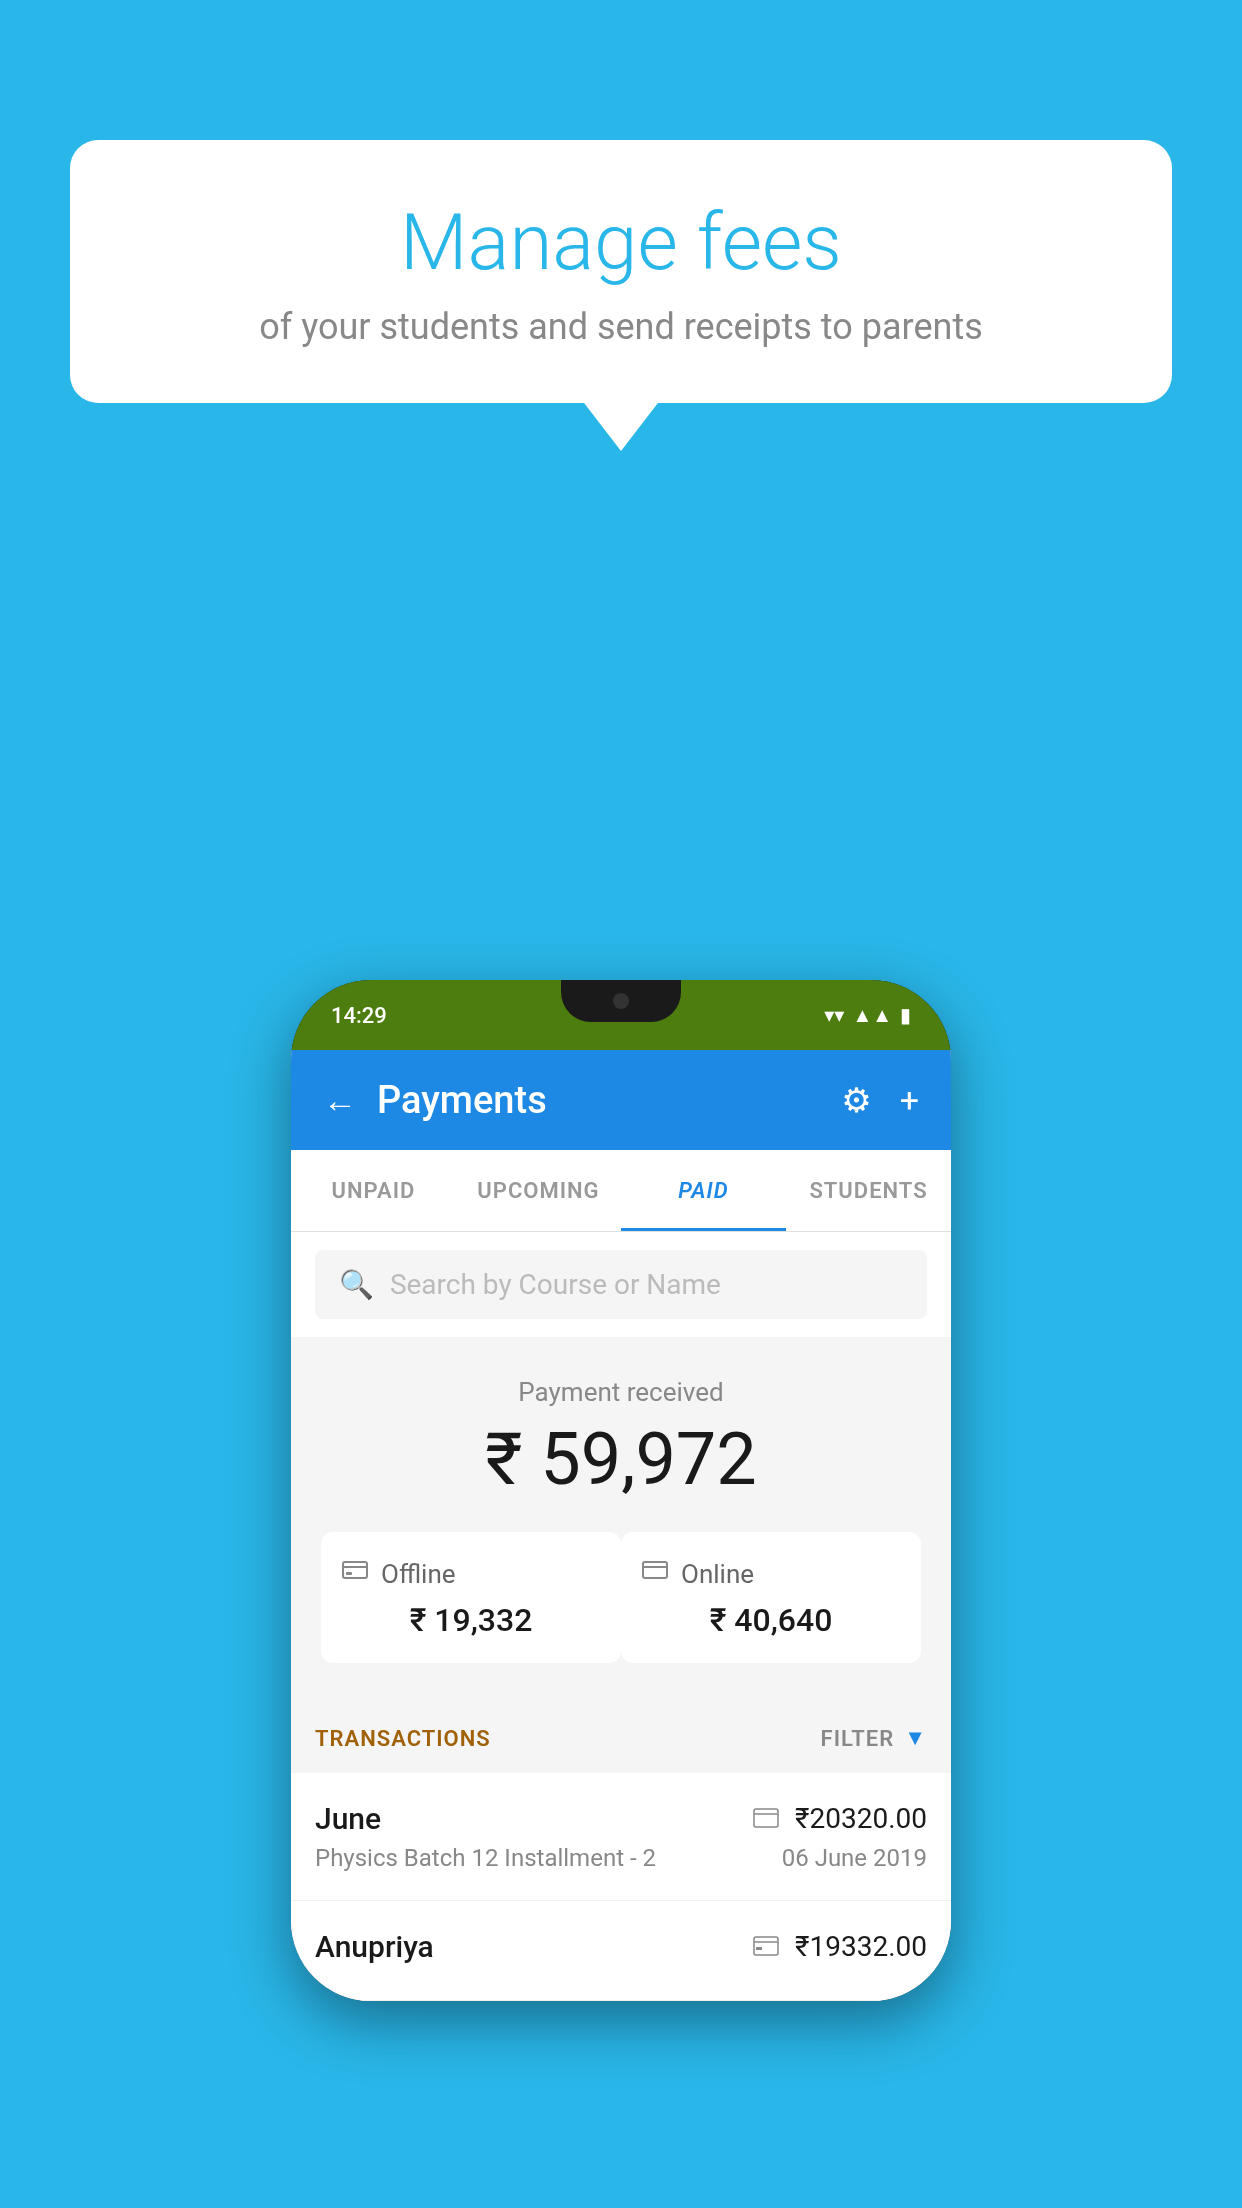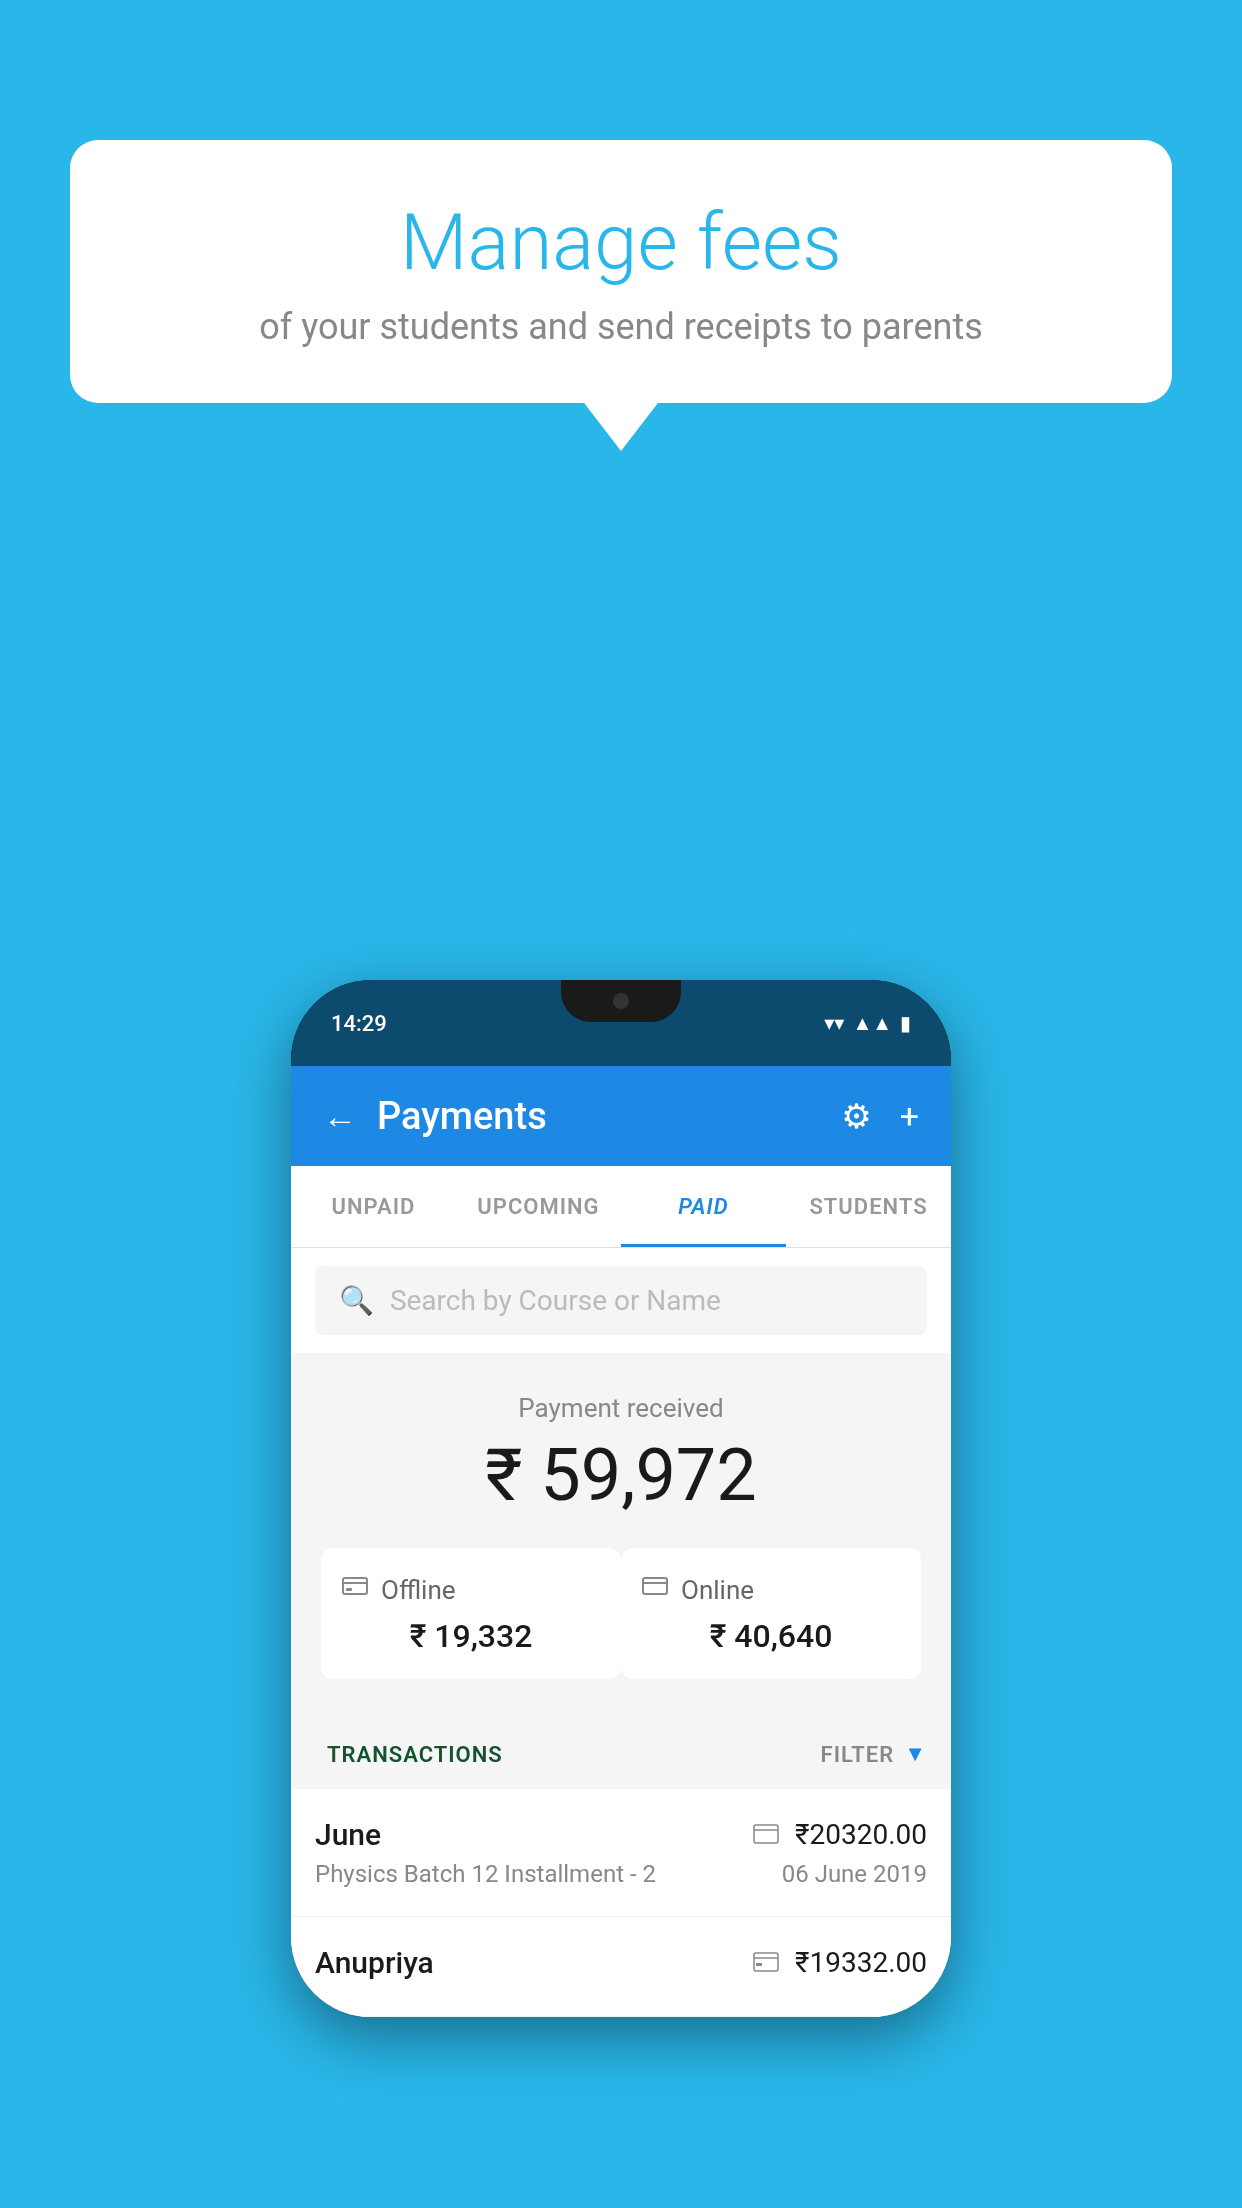"14:29" .phone-top { background: #0c4a6e -> #4d7c0f; height: 86px -> 70px }
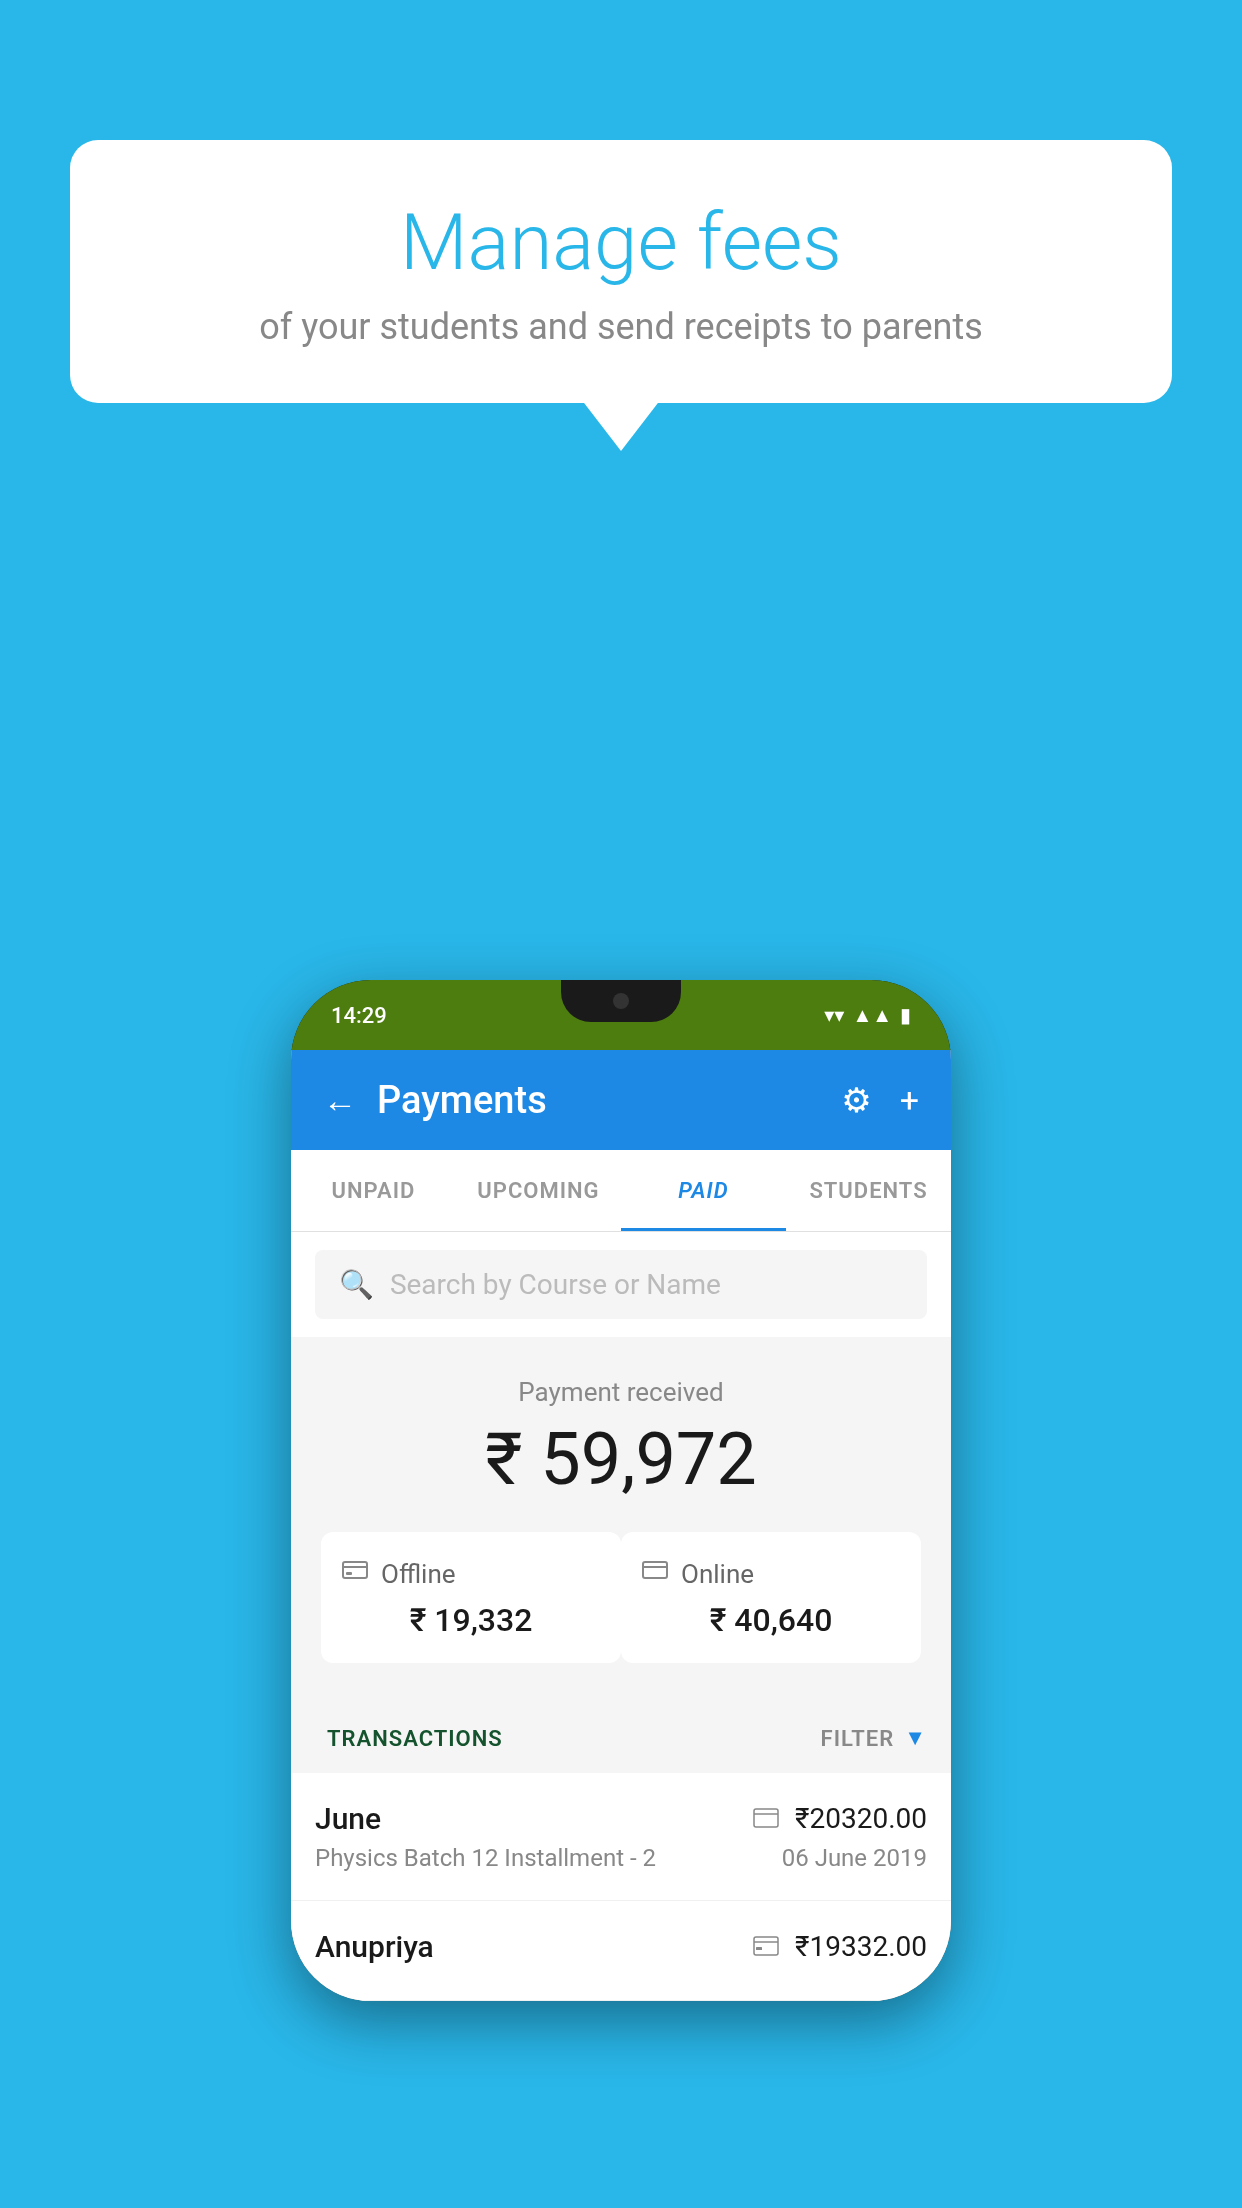"TRANSACTIONS" .transactions-label { color: #14532d -> #a16207; margin-left: 12px -> none }
